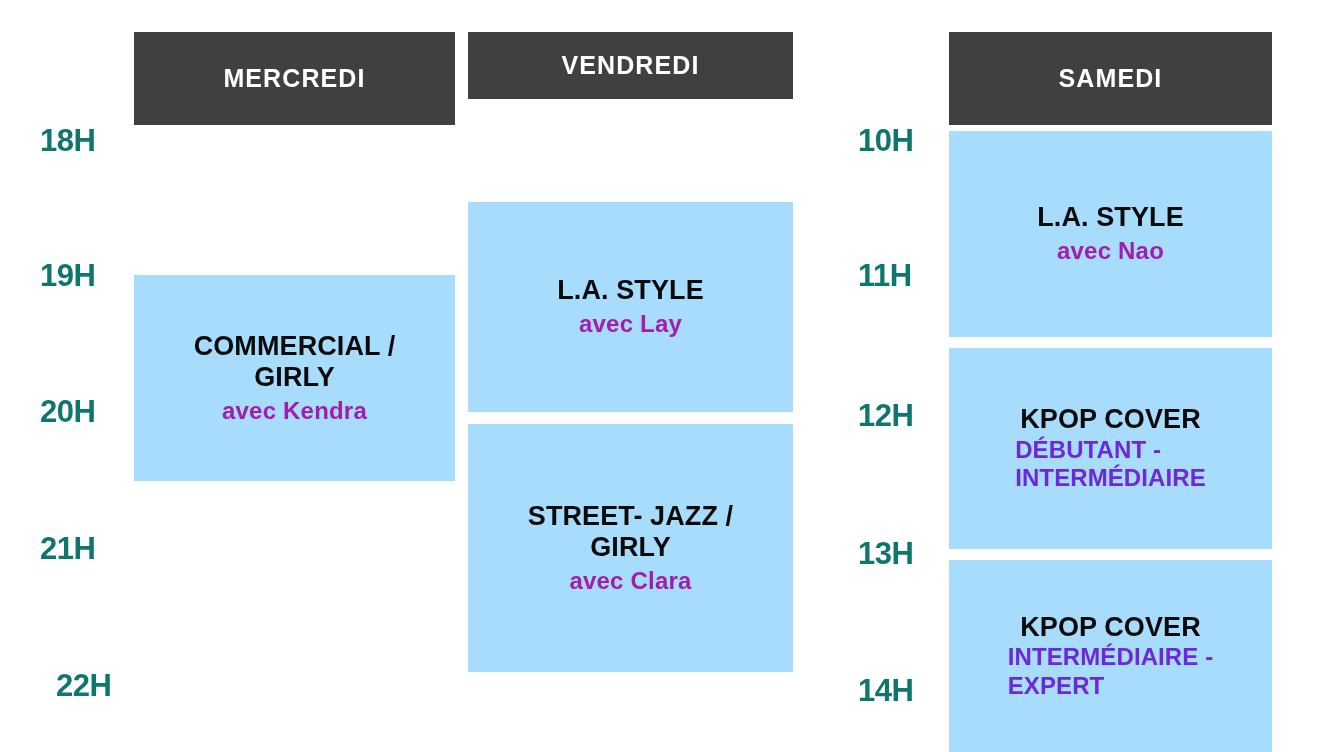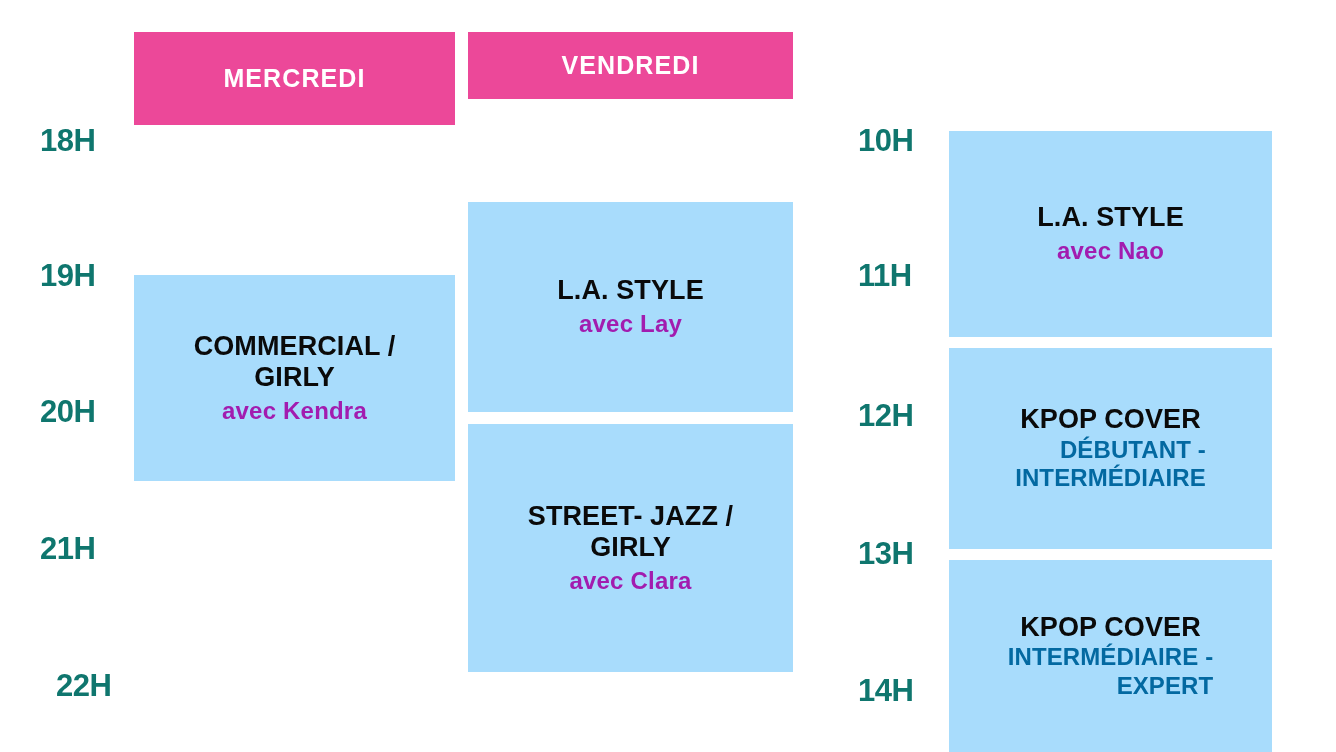"MERCREDI" .day-header { background: #ec4899 -> #404040 }
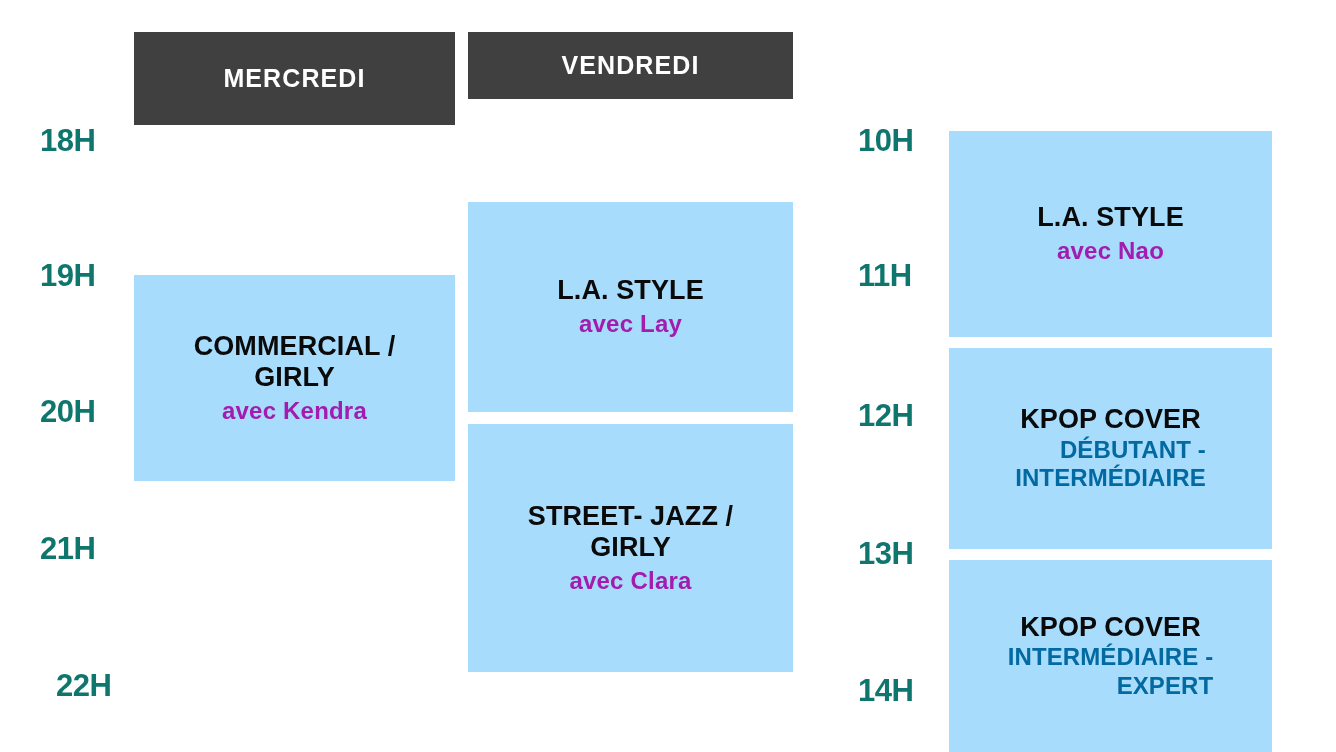"SAMEDI" div.day-header { html: none -> <div> <span>SAMEDI</span> </div> }
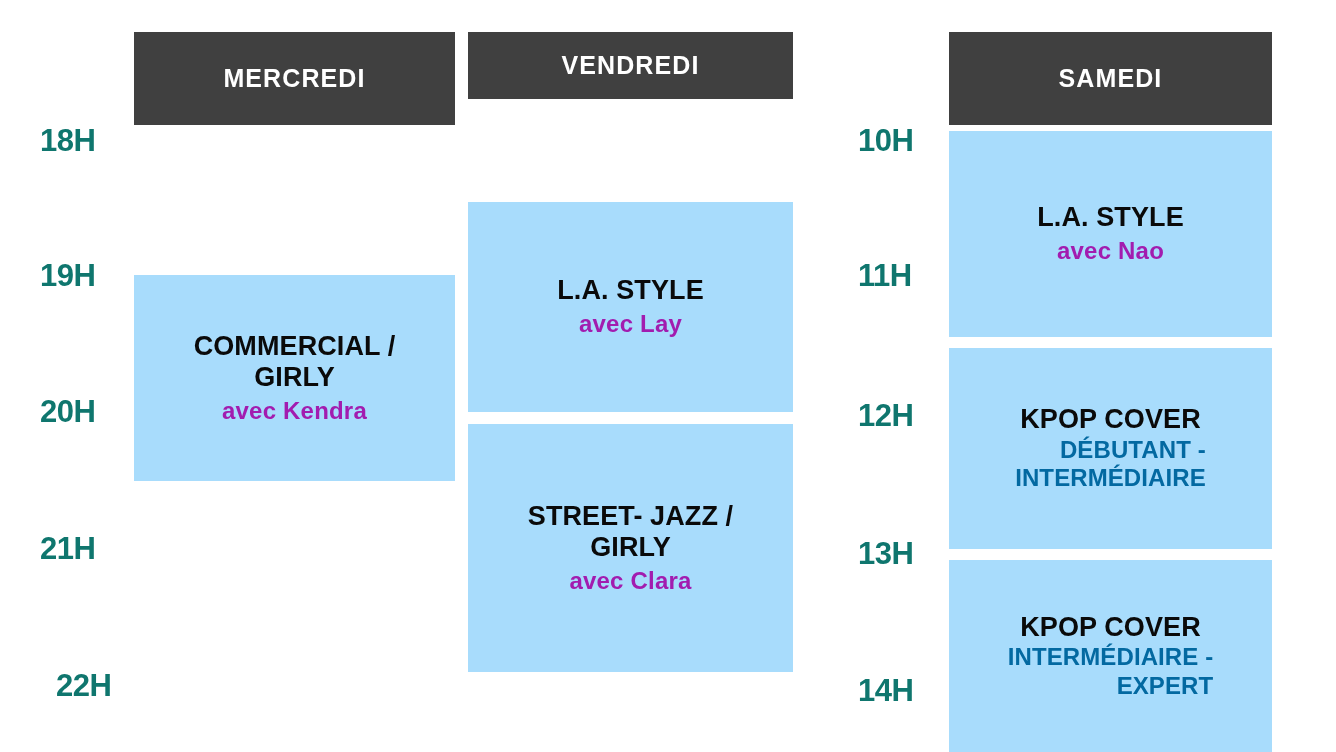"DÉBUTANT -" .class-detail { color: #0369a1 -> #6d28d9; text-align: right -> left }
